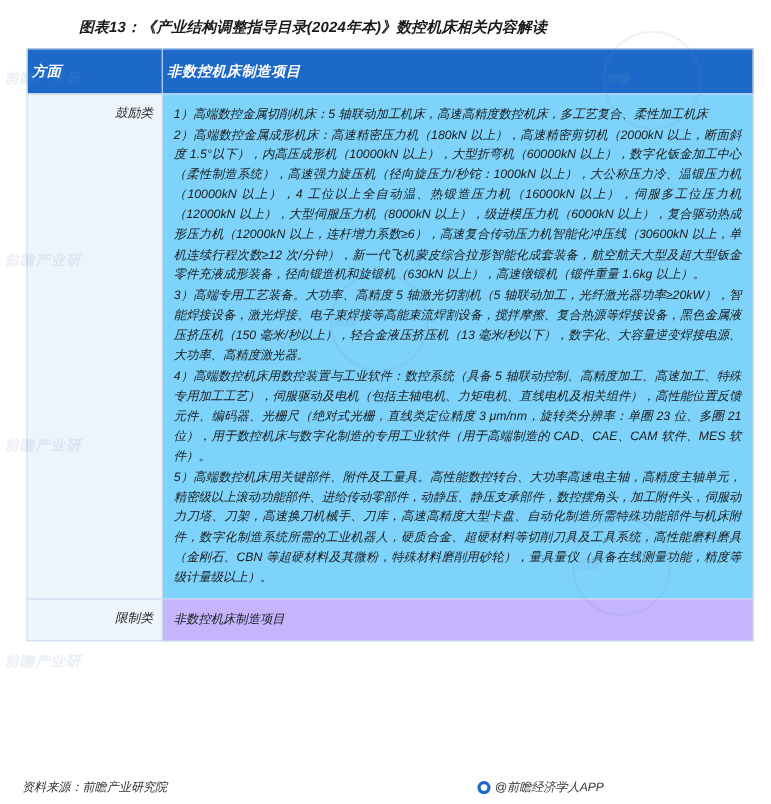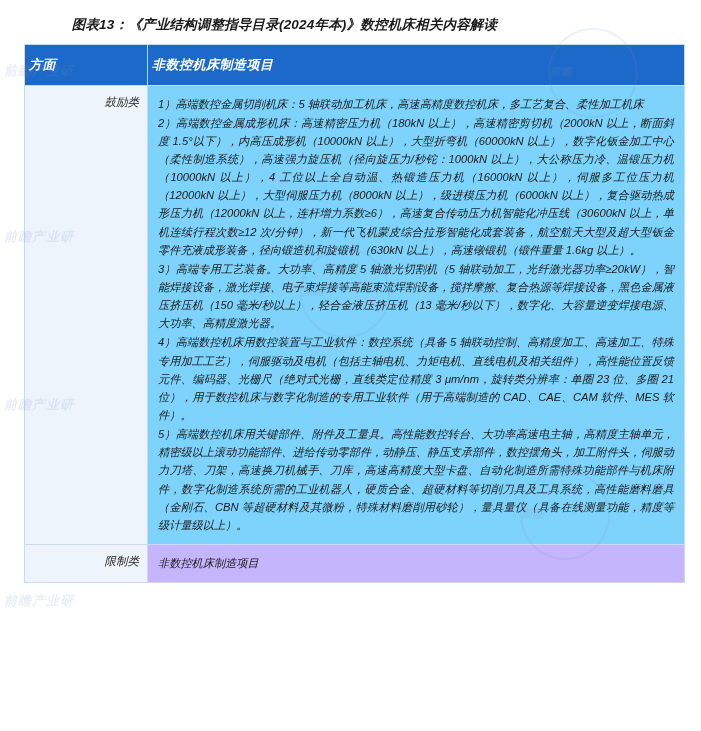"资料来源：前瞻产业研究院" div.footer { html: none -> <div> <div>资料来源：前瞻产业研究院</div> <div> <span></span> <span>@前瞻经济学人APP</span> </div> </div> }
